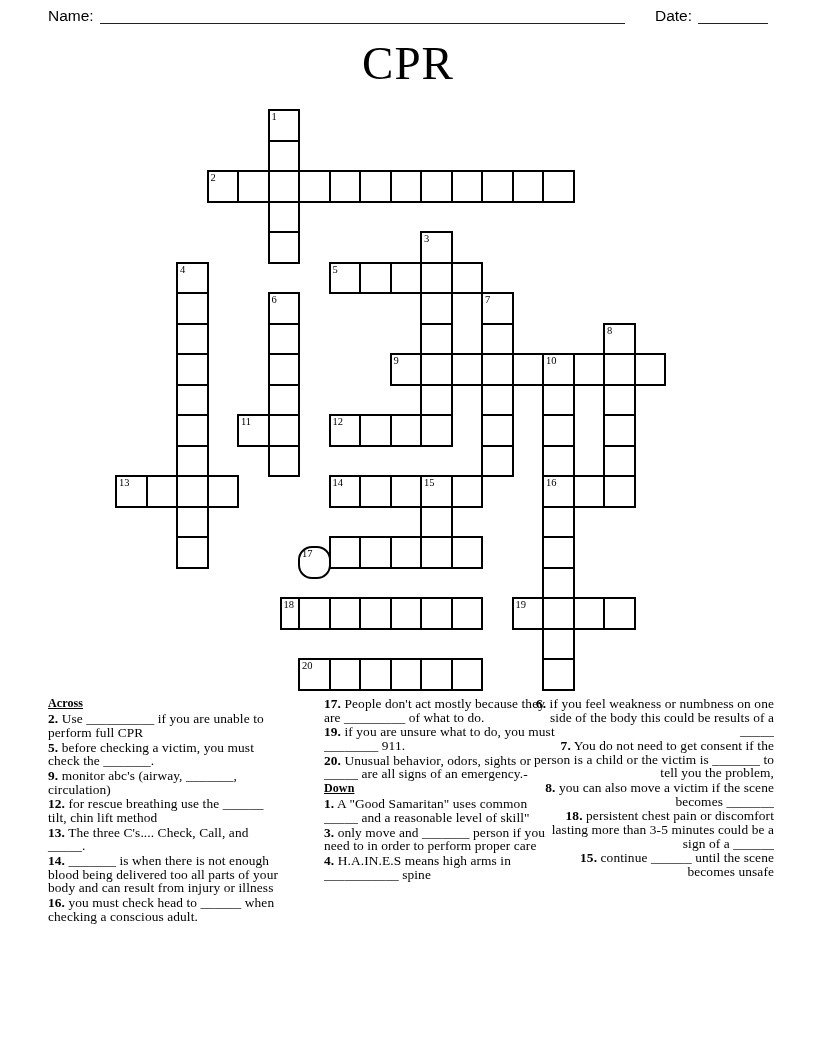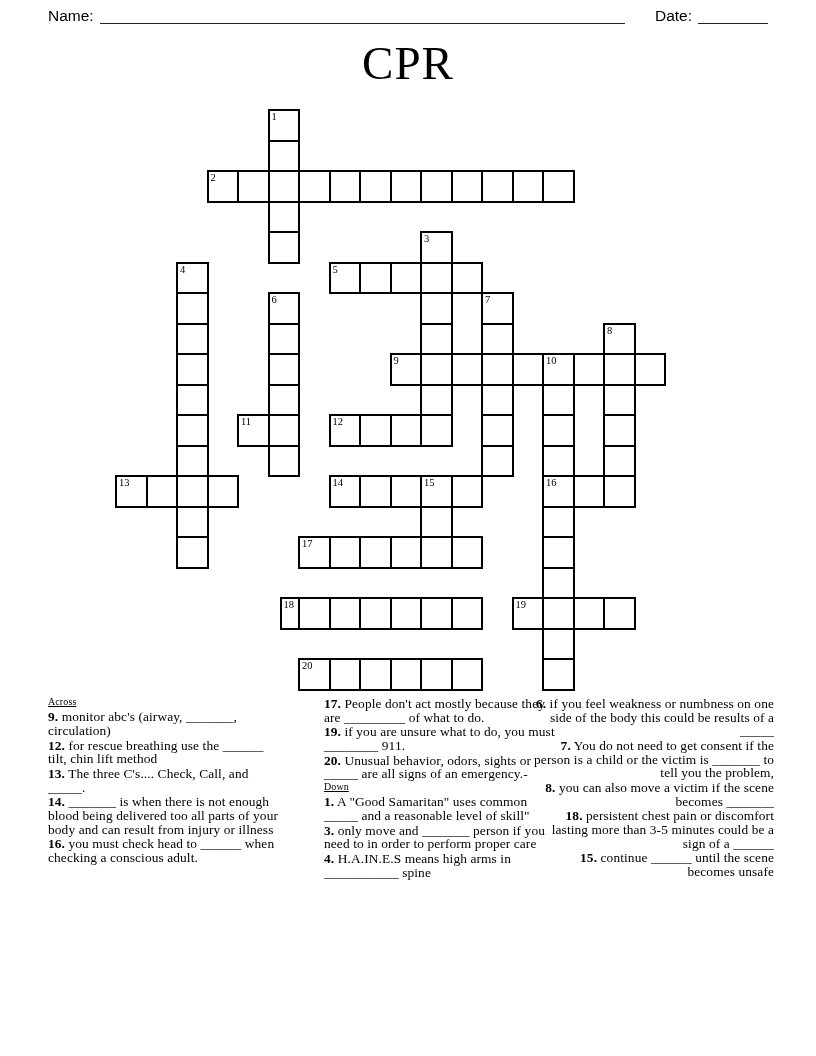"17" div.cell { border-radius: none -> 14px; top: 426px -> 436px }
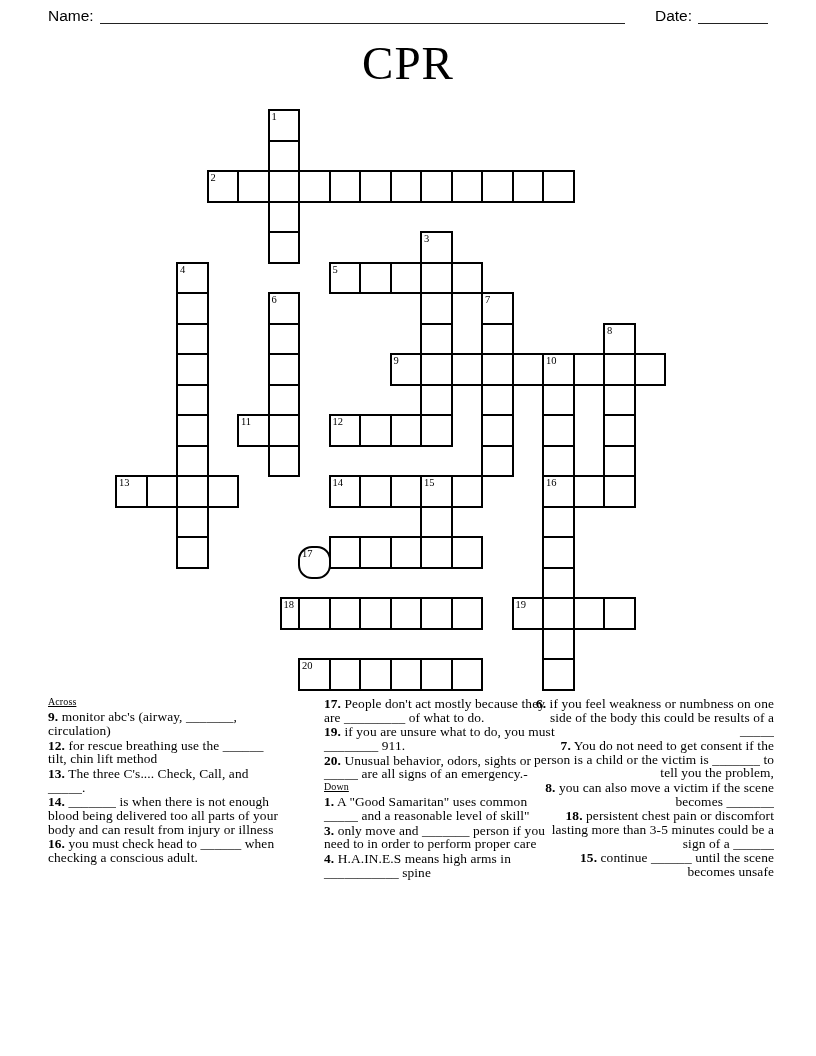"Across" .clue-header { font-size: 10px -> 12px; font-weight: normal -> bold }
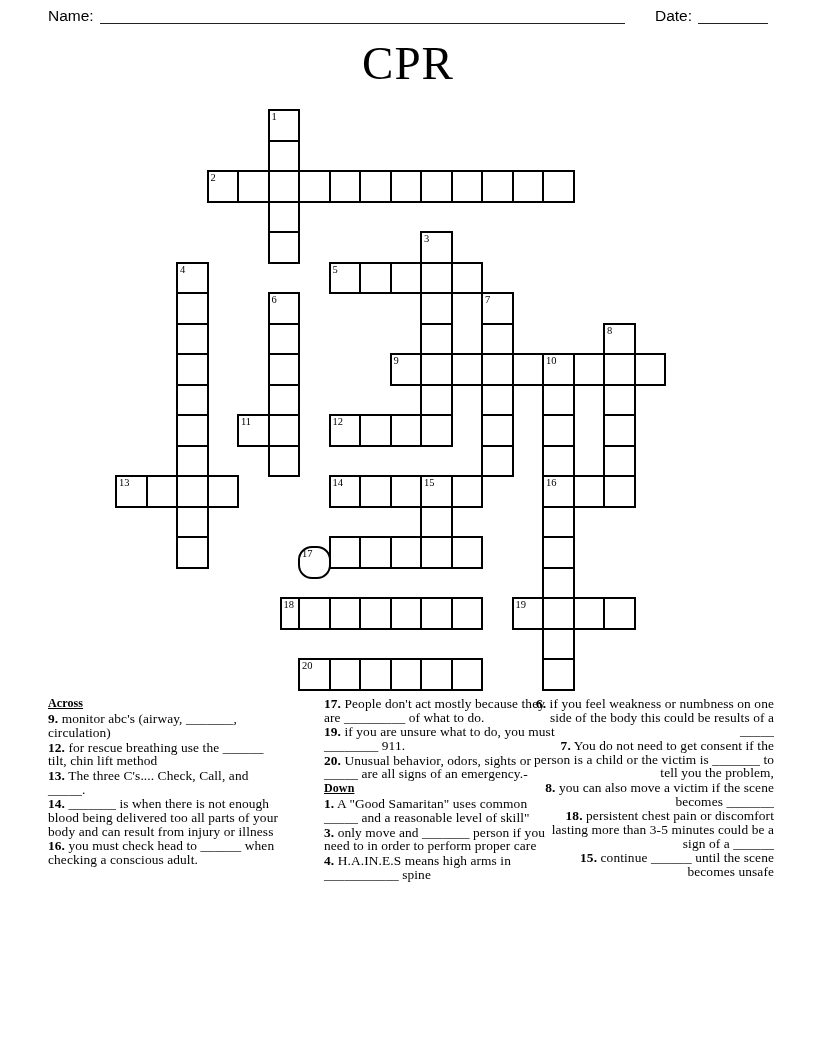"2. Use __________ if you" div.clue { html: none -> <div><b>2.</b> Use __________ if you are unable to perform full CPR</div> }
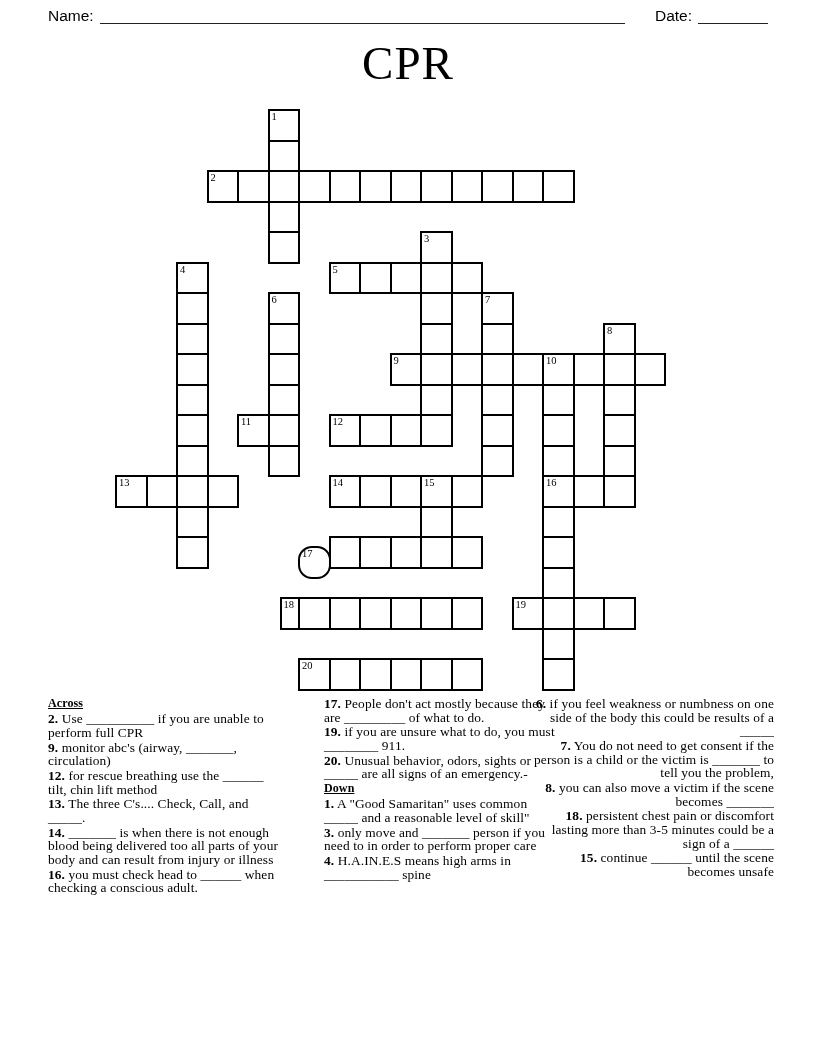"5. before checking a victim," div.clue { html: none -> <div><b>5.</b> before checking a victim, you must check the _______.</div> }
